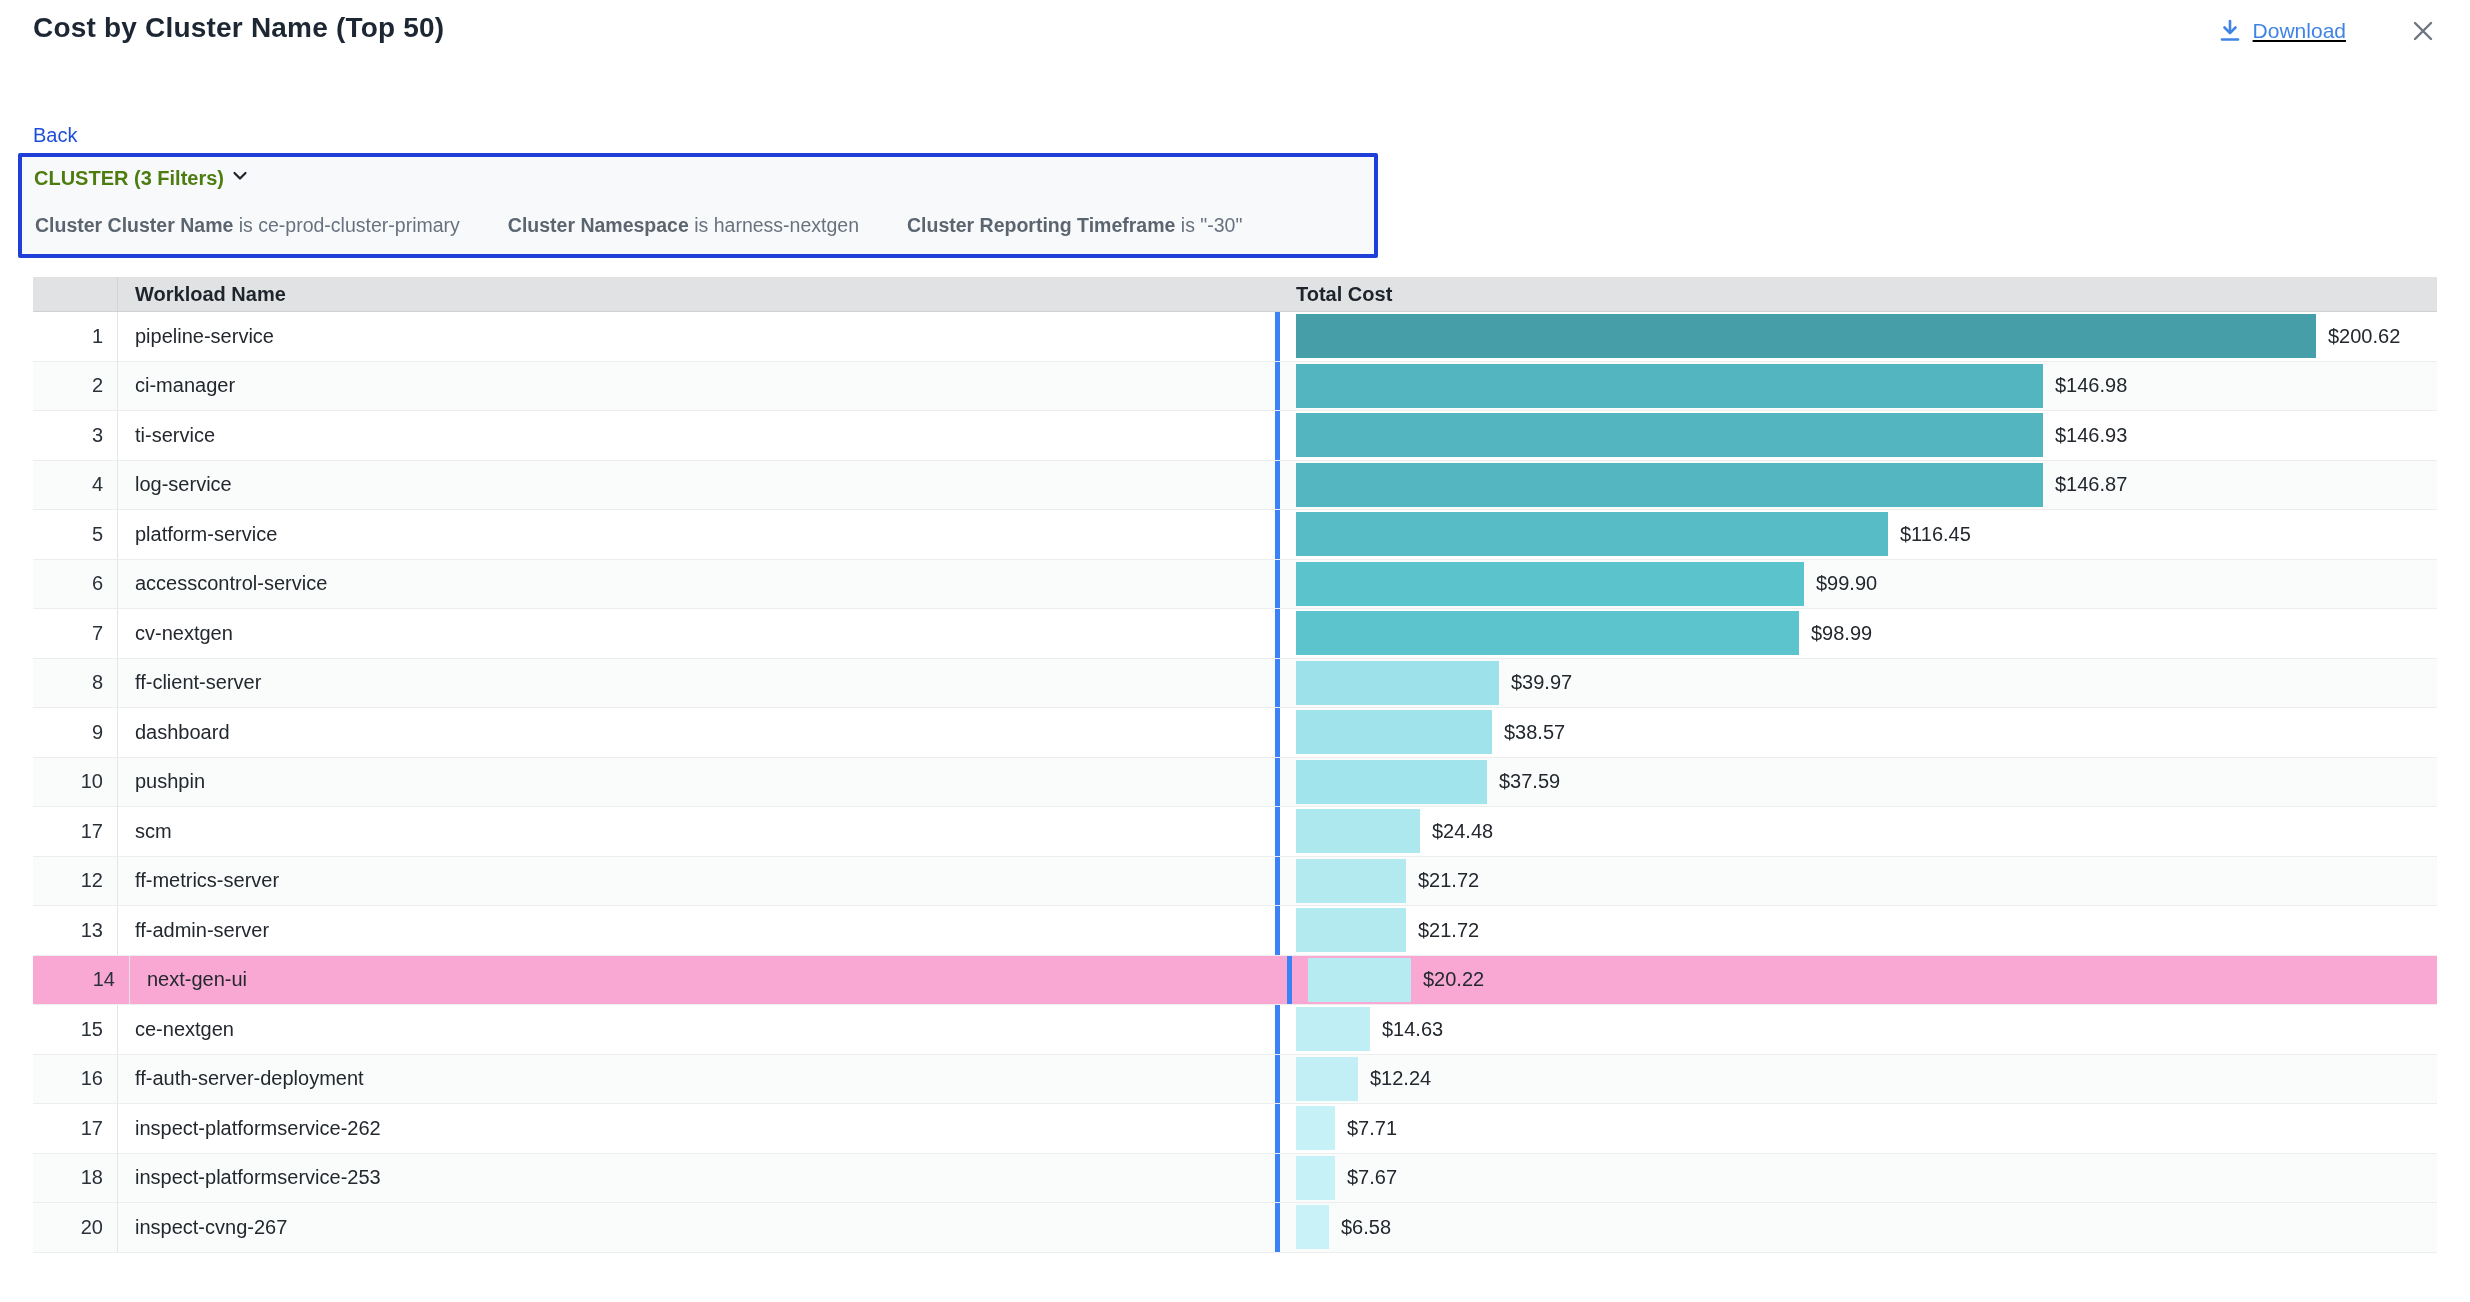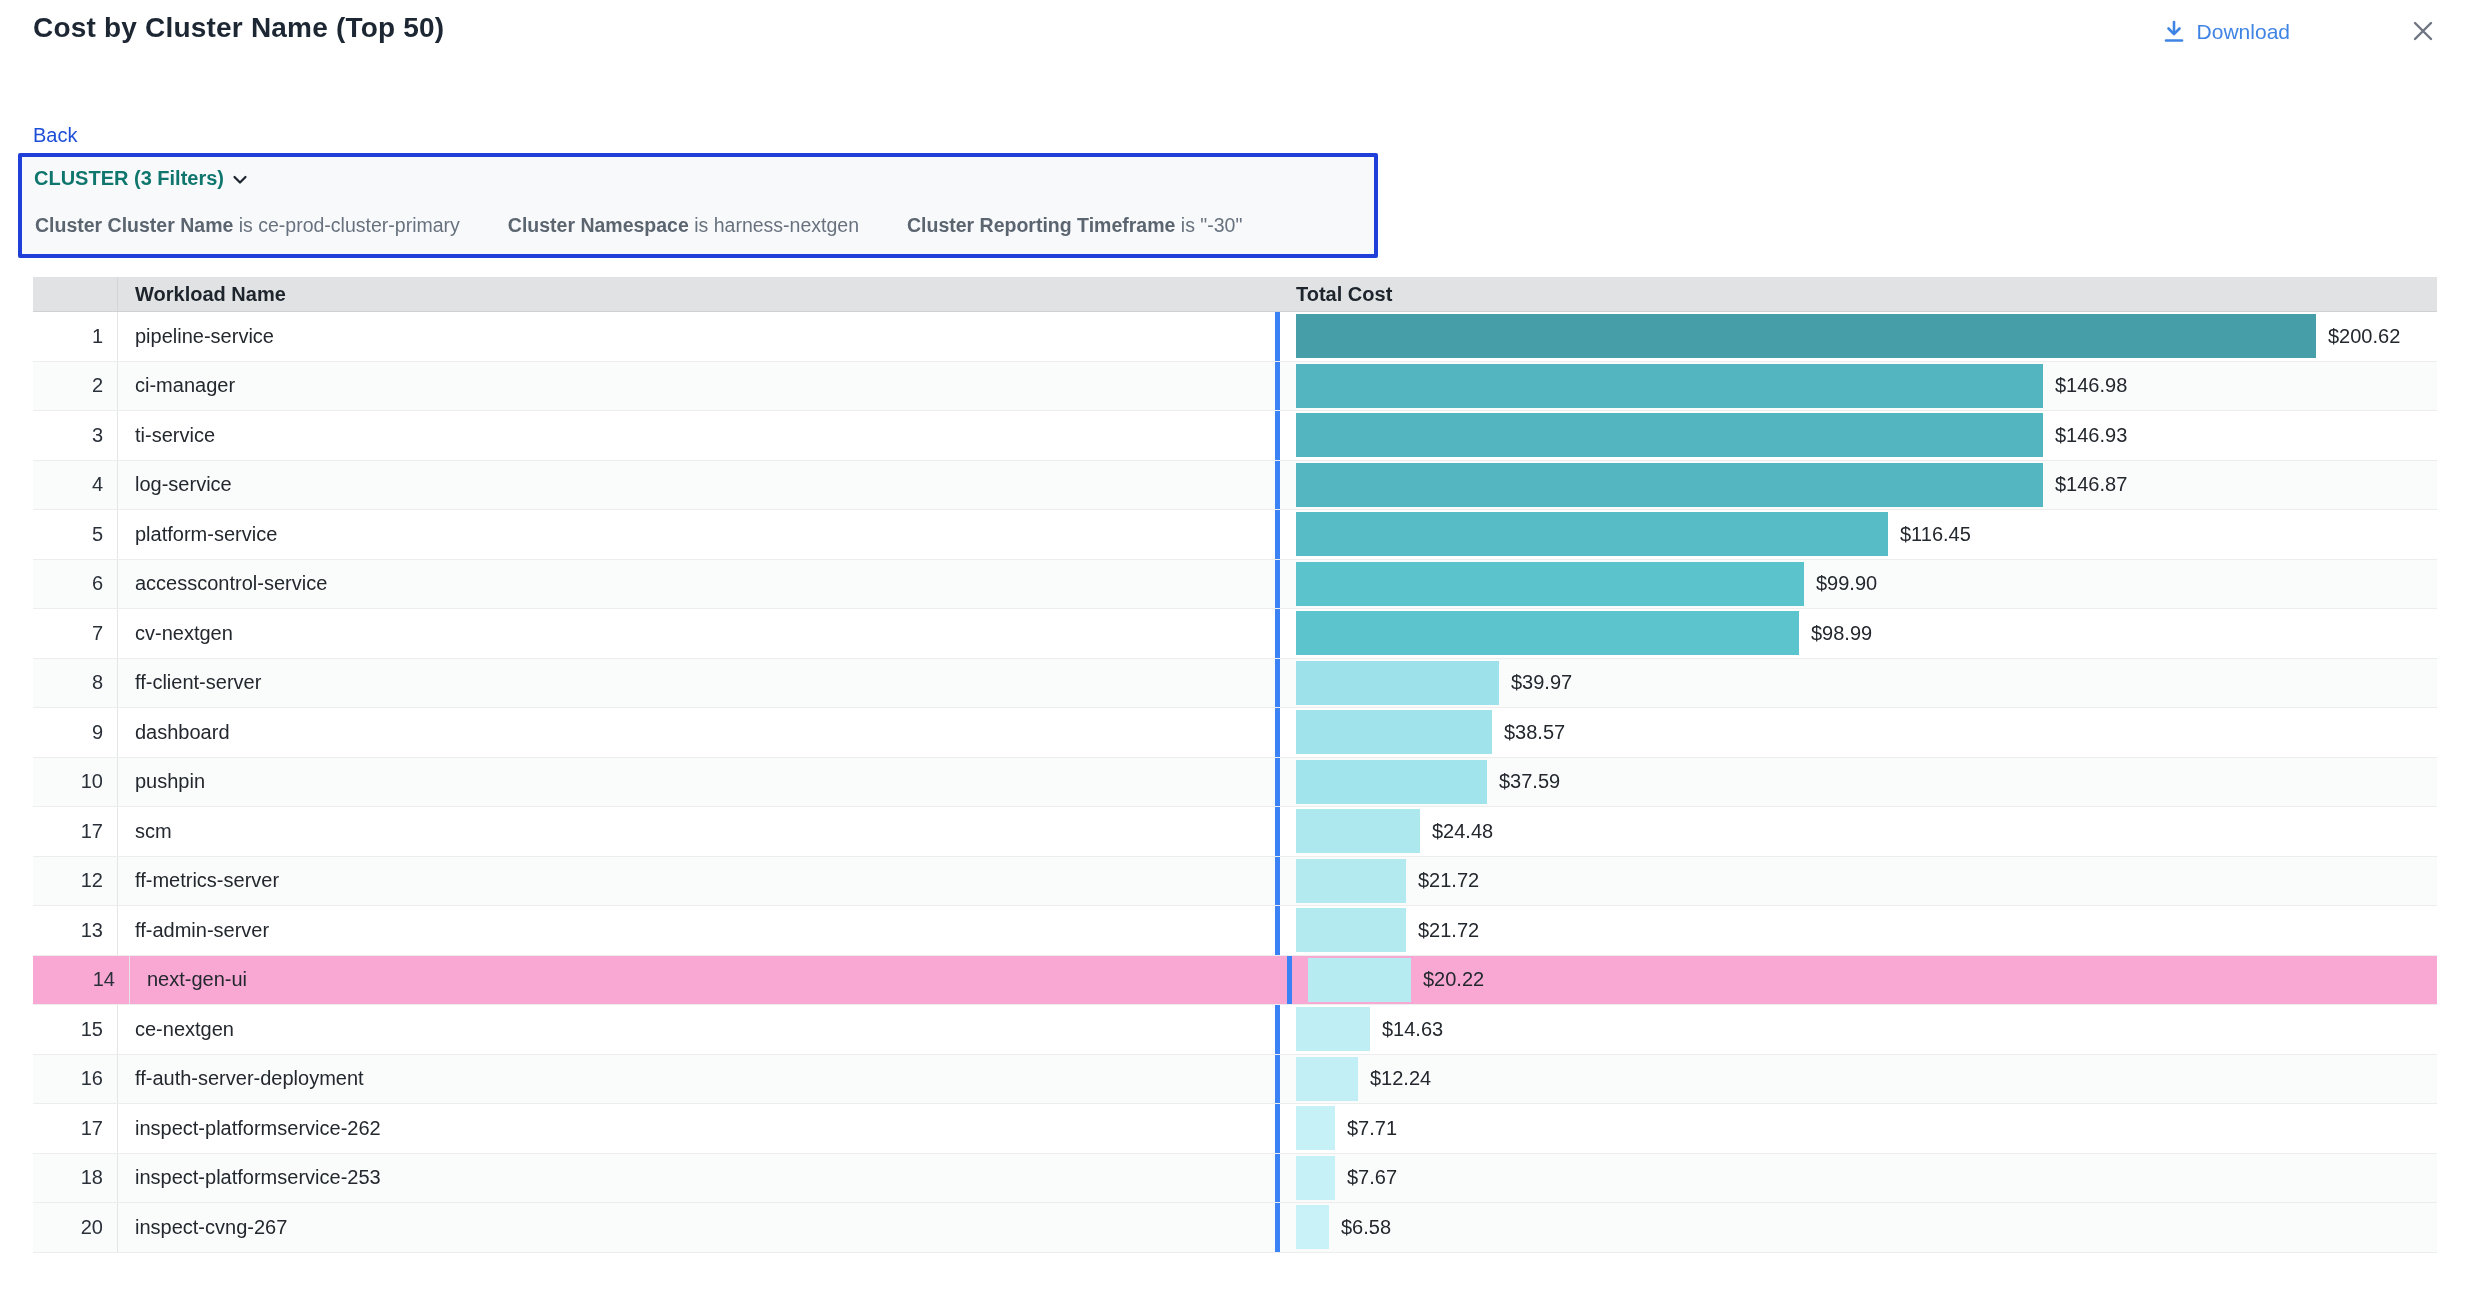"Download" .top-right { align-items: flex-end -> center; gap: 120px -> 64px; text-decoration: none -> underline }
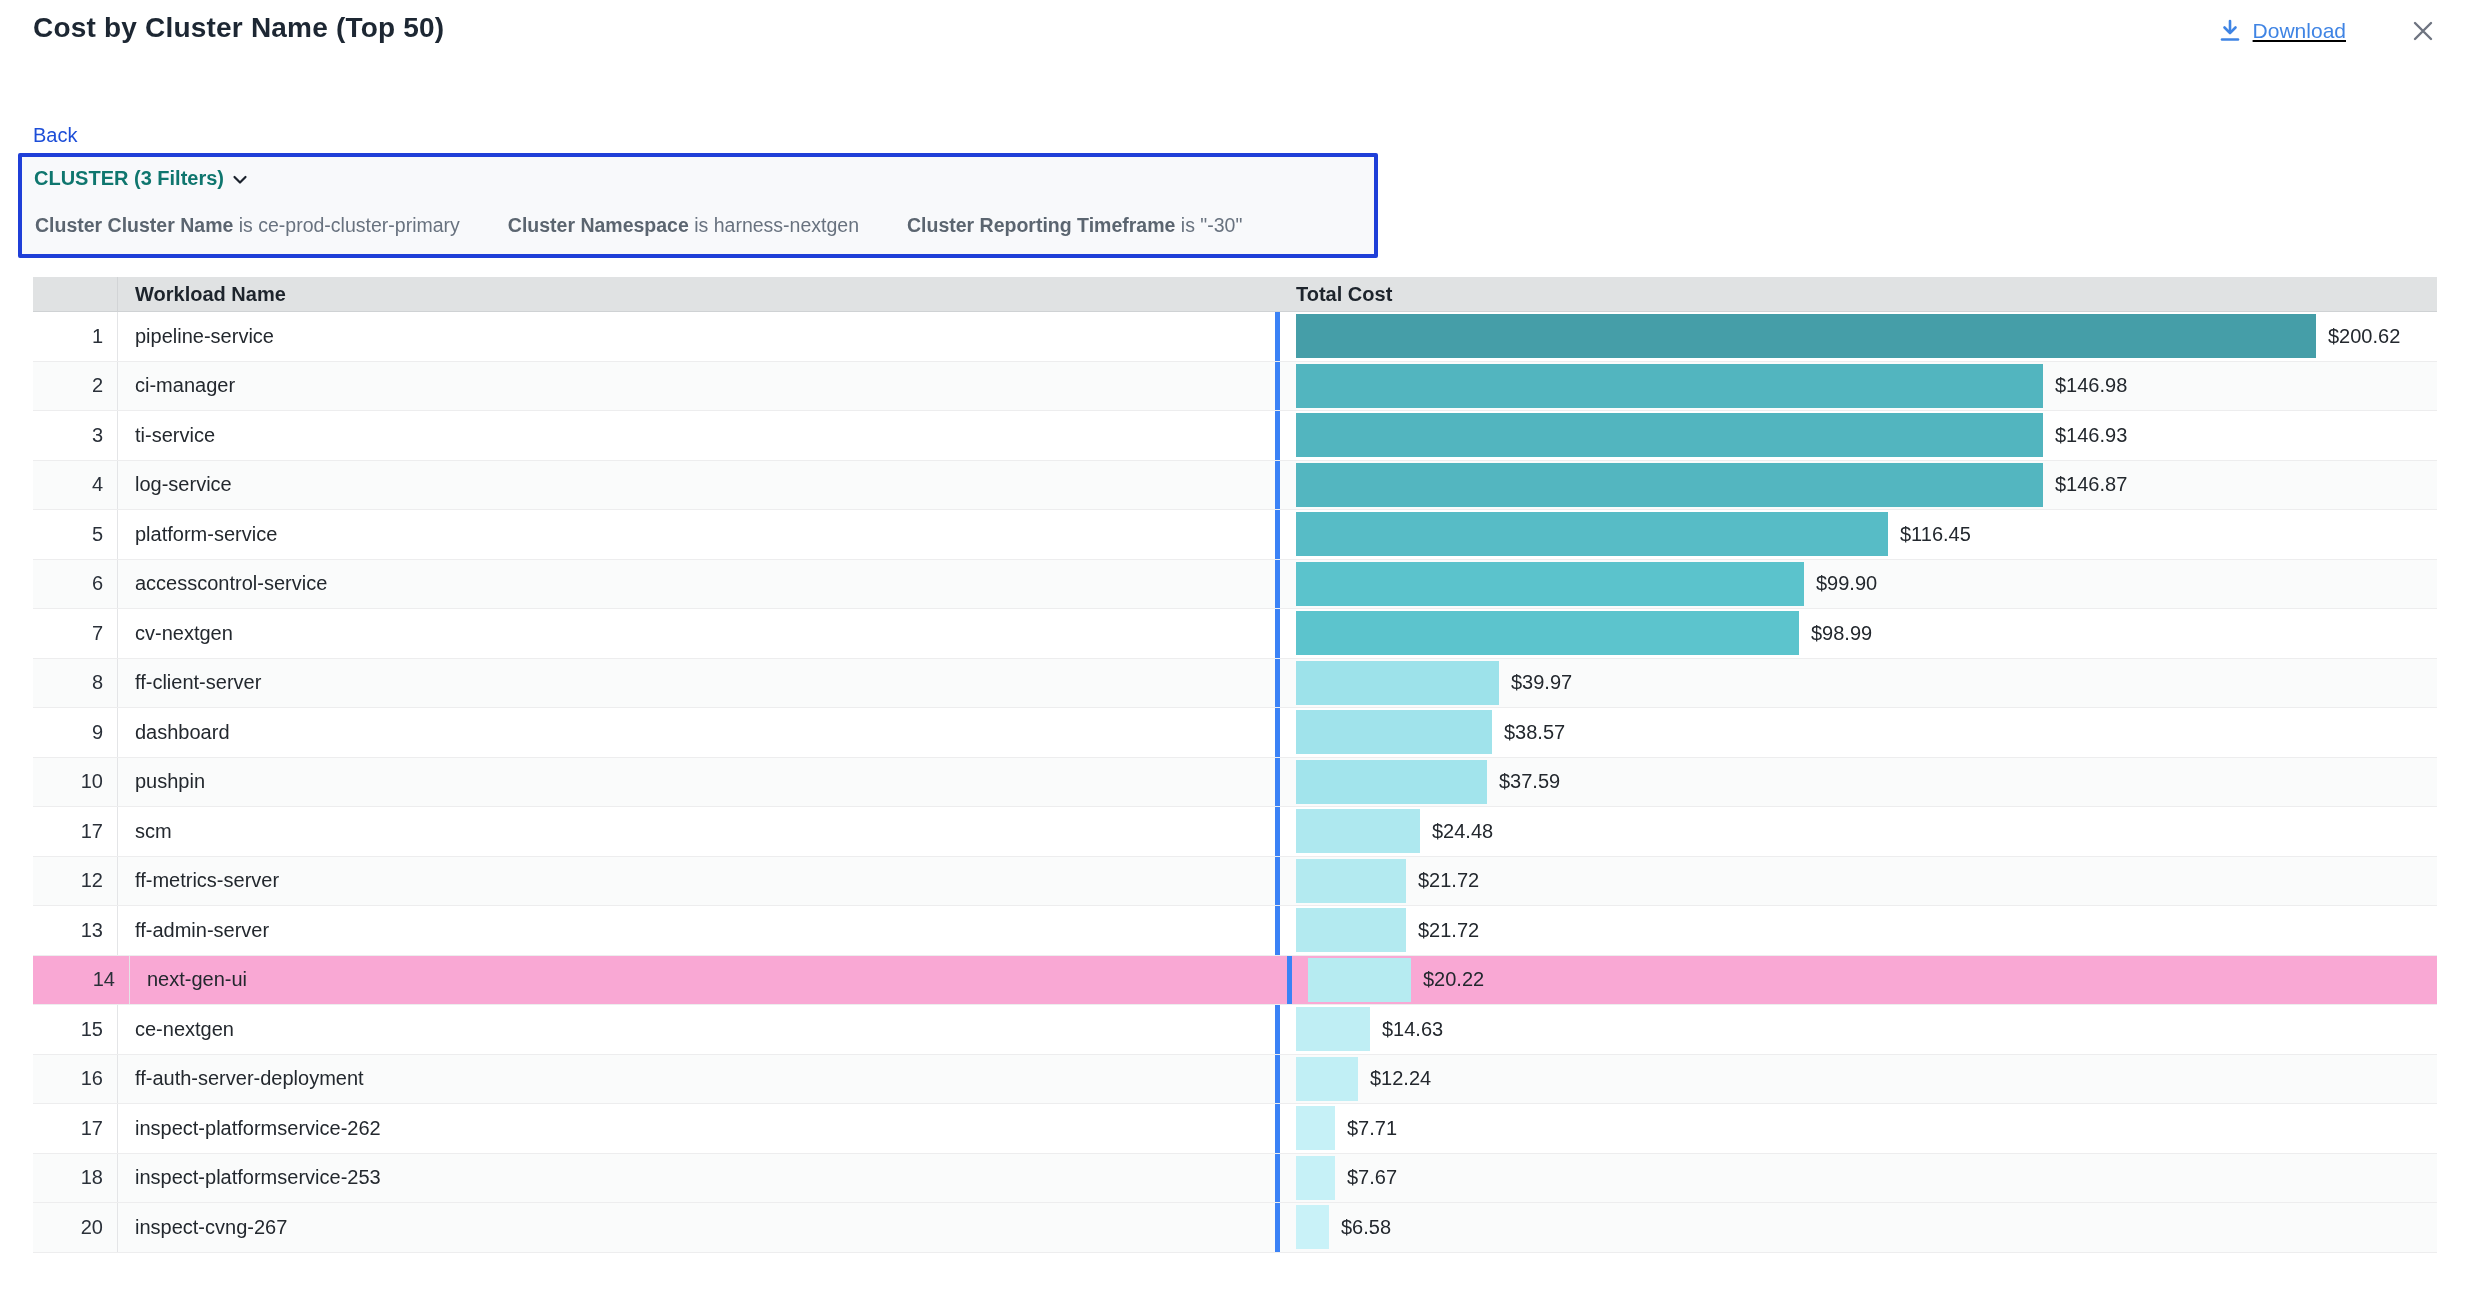"CLUSTER (3 Filters)" .filter-title { align-items: center -> flex-start; color: #0f766e -> #4d7c0f }
